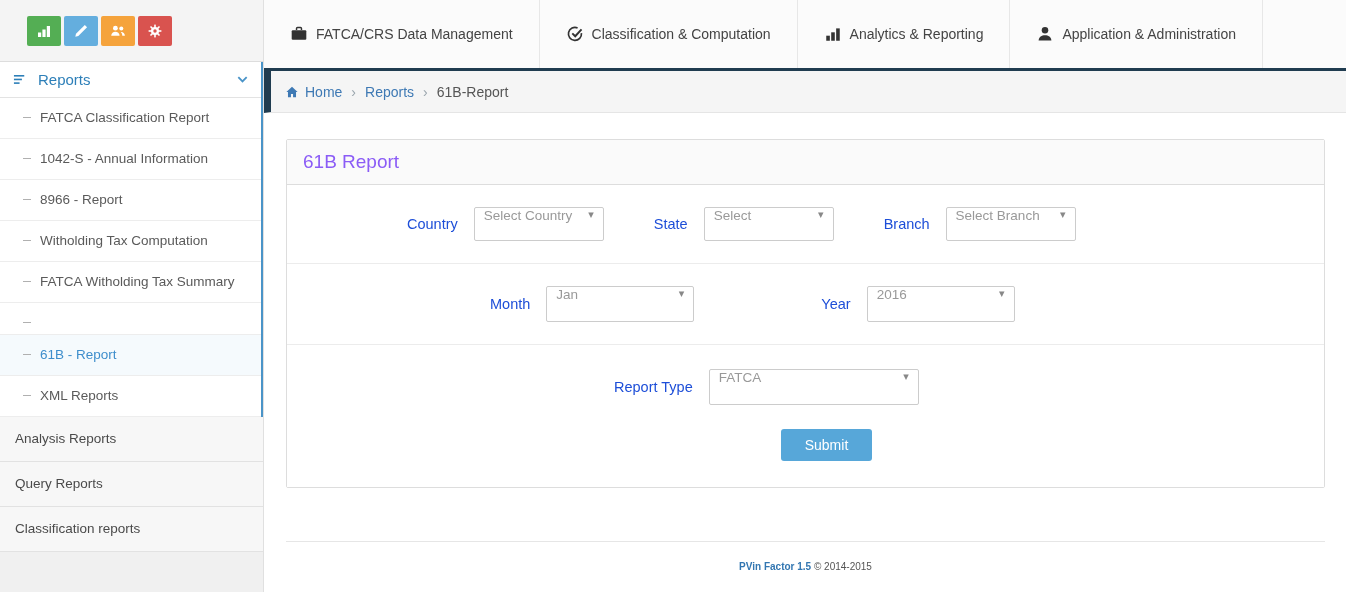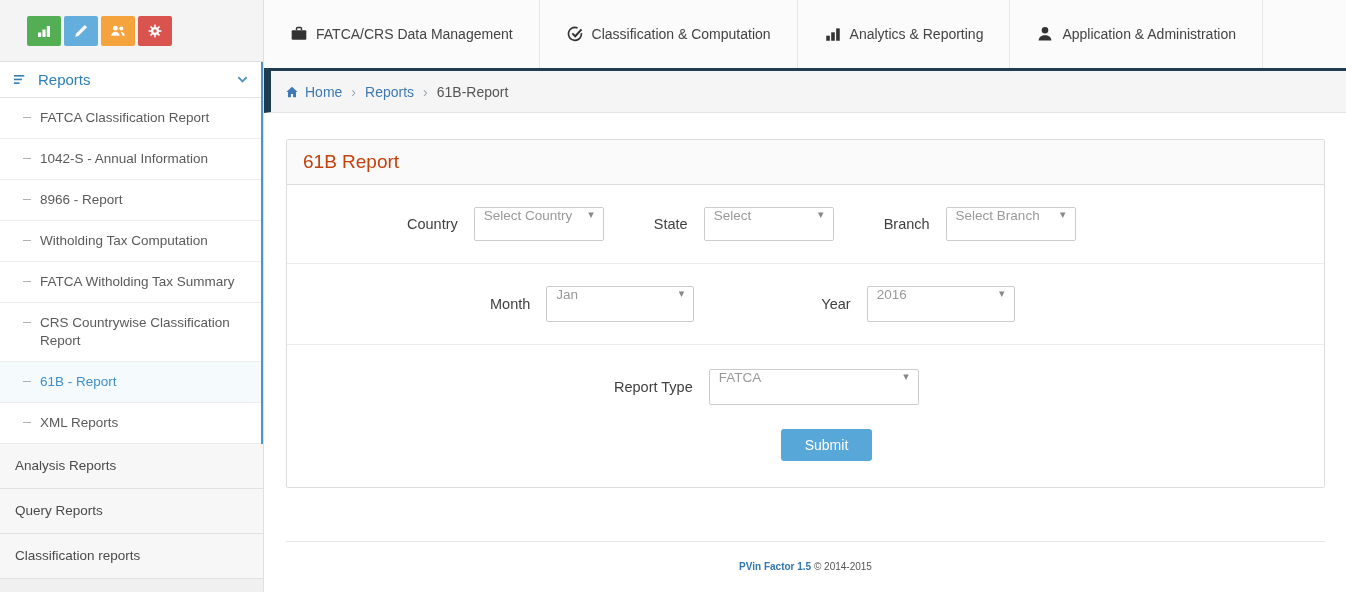"61B Report" .panel-heading { color: #c2410c -> #8b5cf6 }
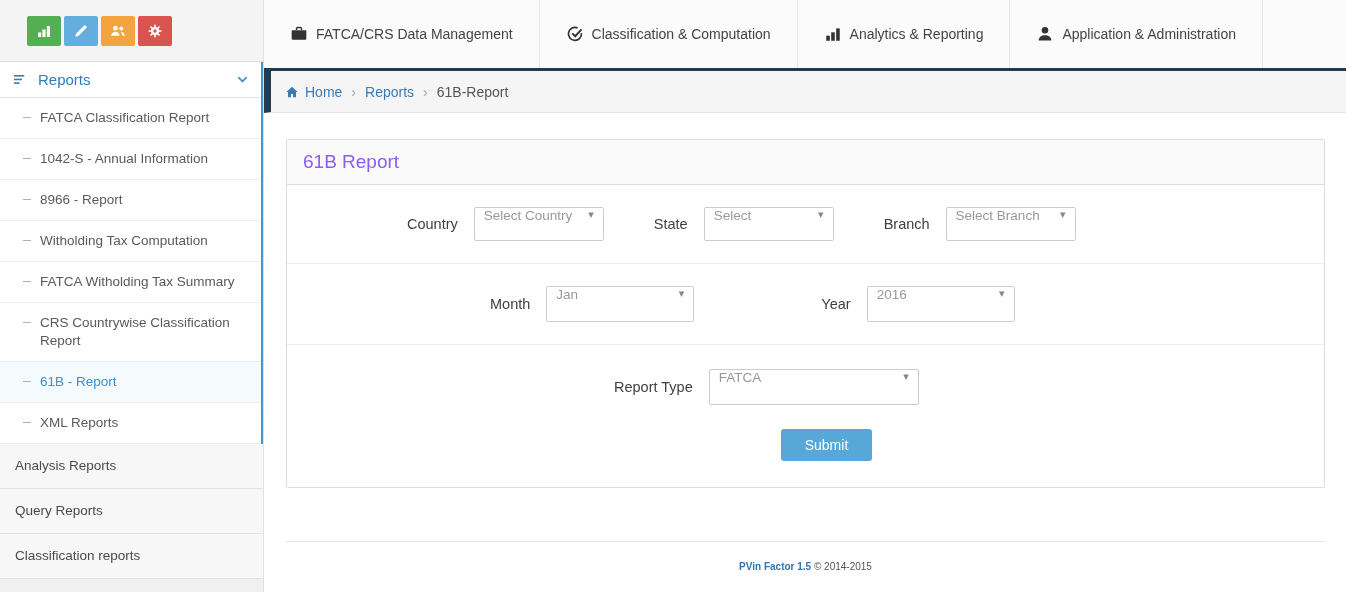"Country" .flabel { color: #404040 -> #1d4ed8 }
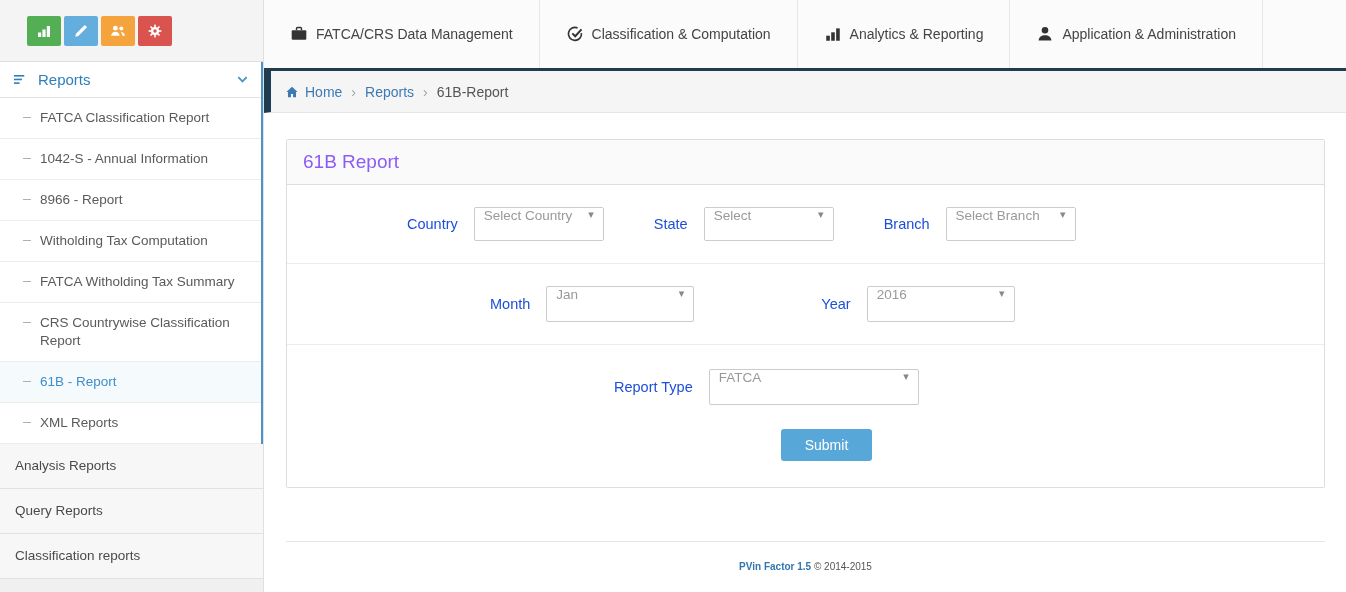"CRS Countrywise Classification Report" span.mi-label { html: <span>CRS Countrywise Classification Report</span> -> none }
